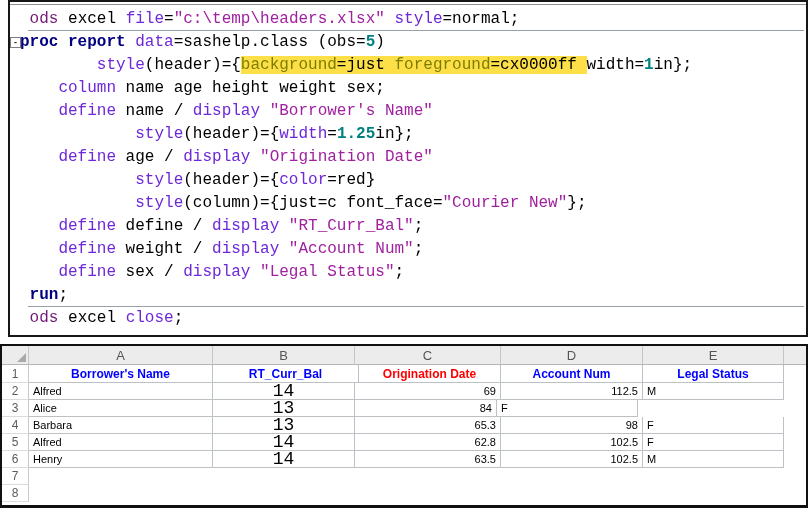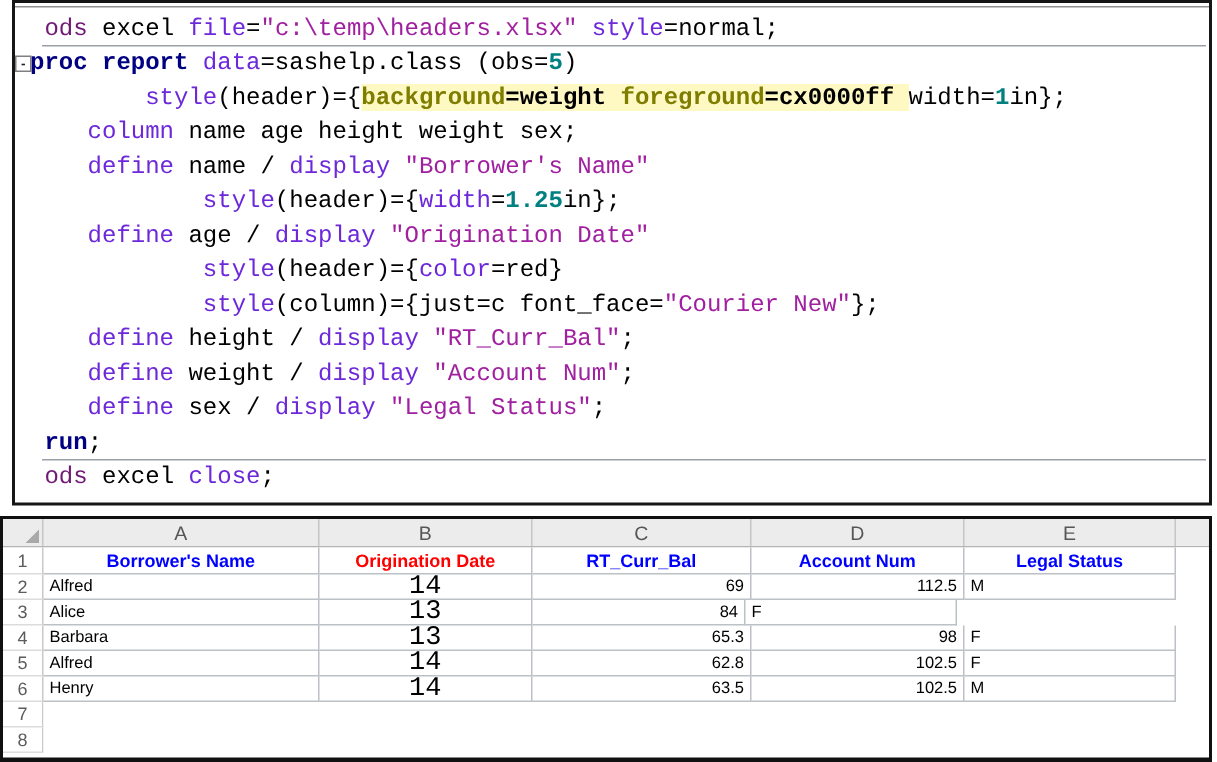"background" .hl { background: #fef9c3 -> #fde047; font-weight: bold -> none }
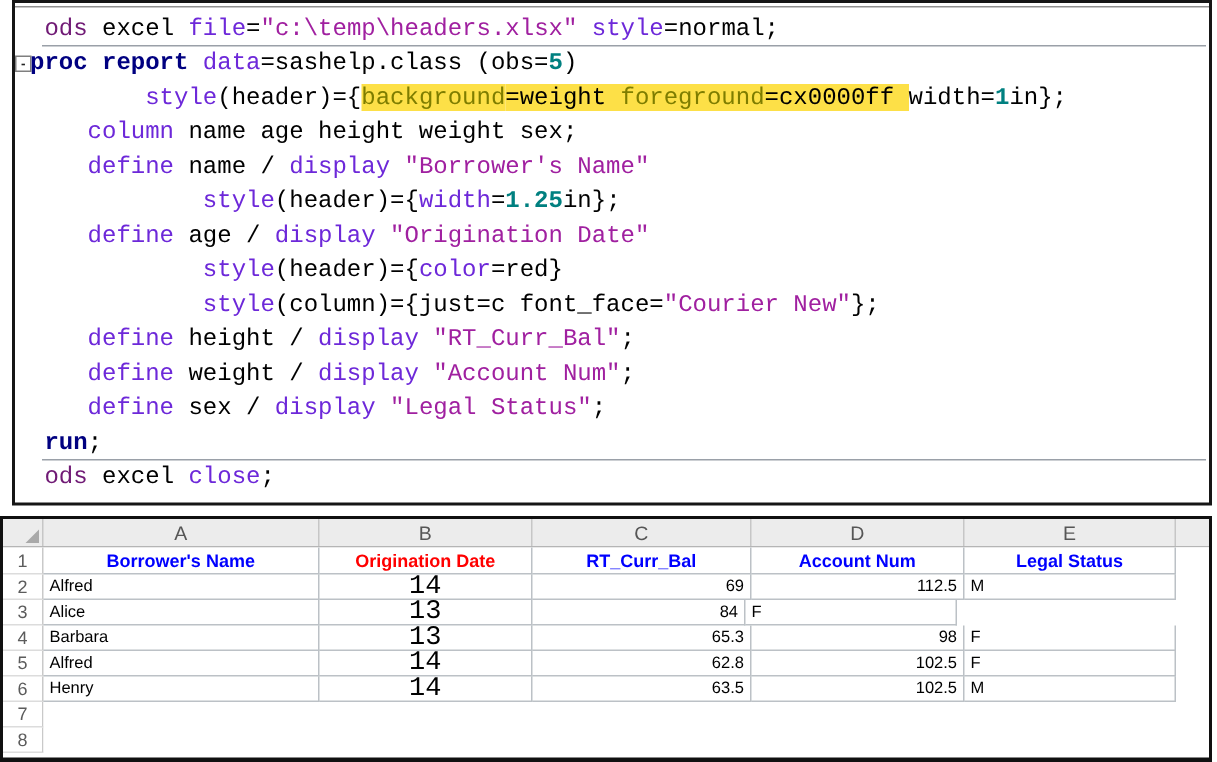"=weight" span.tk-d { text: weight -> just }
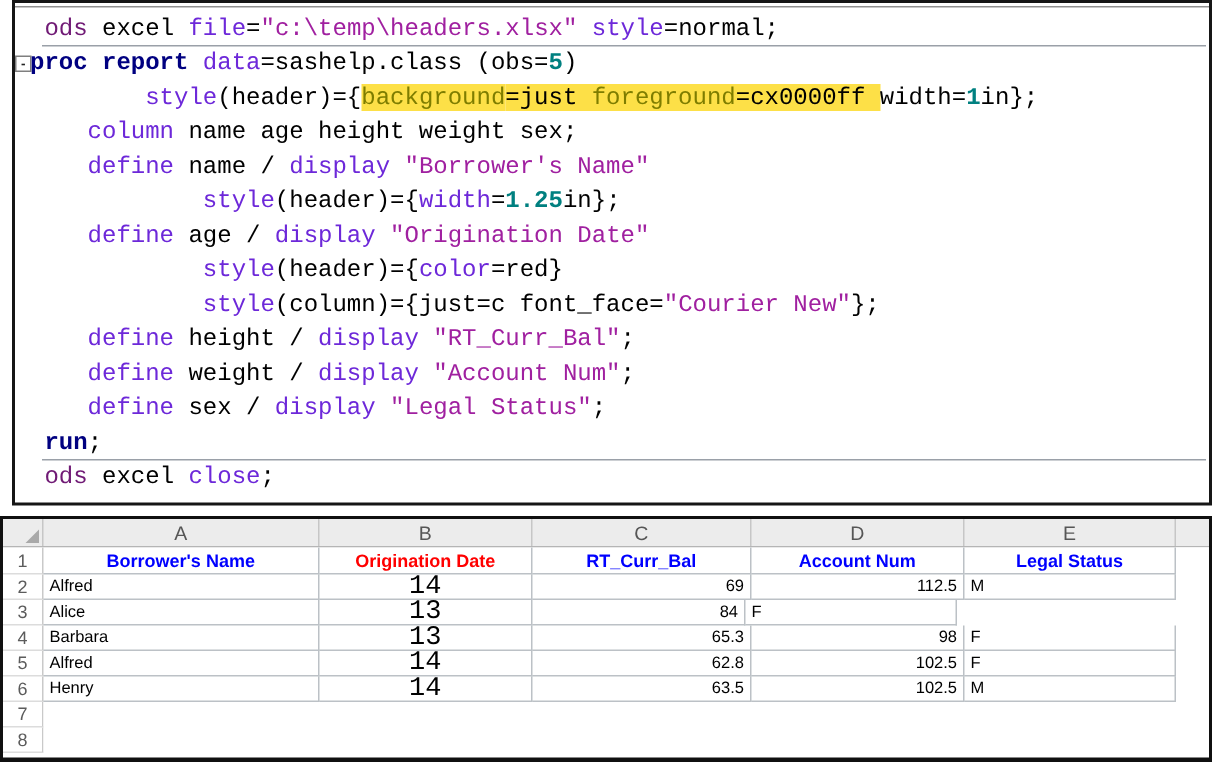"height /" span.tk-d { text: height -> define }
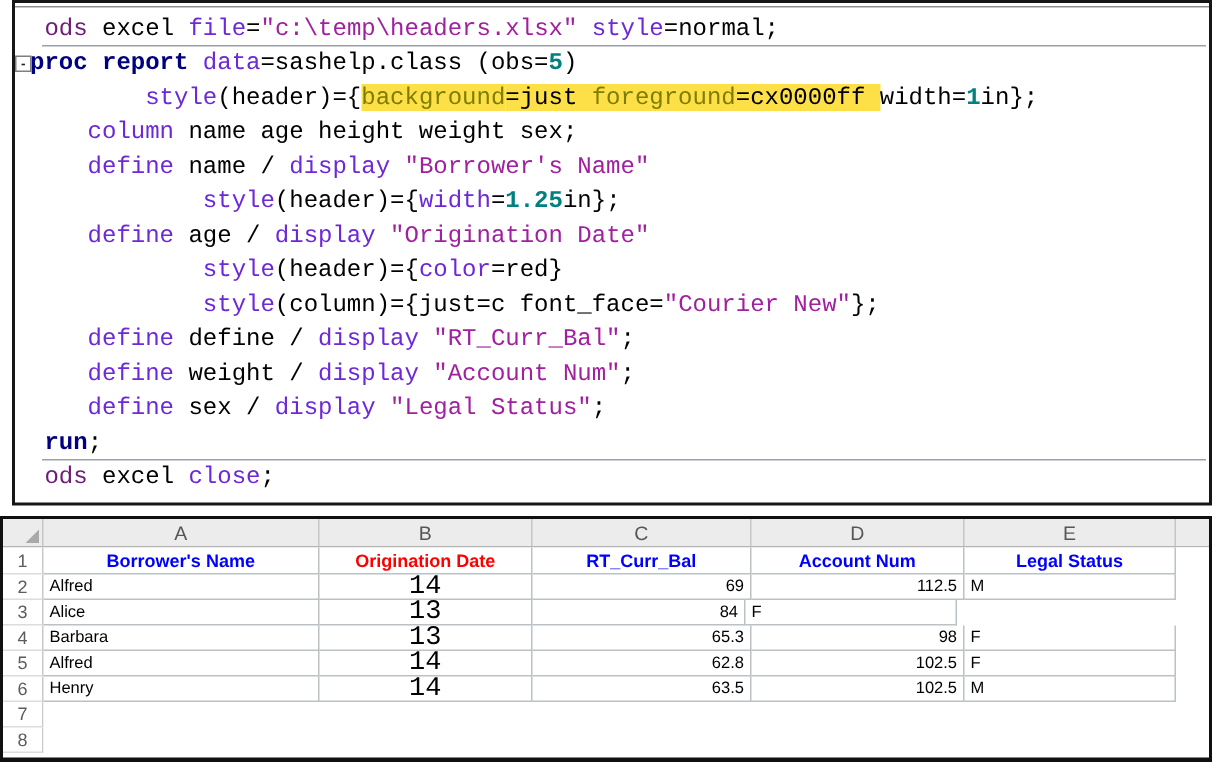"Origination Date" div.xl-cell { order: before "RT_Curr_Bal" -> after "RT_Curr_Bal" }
